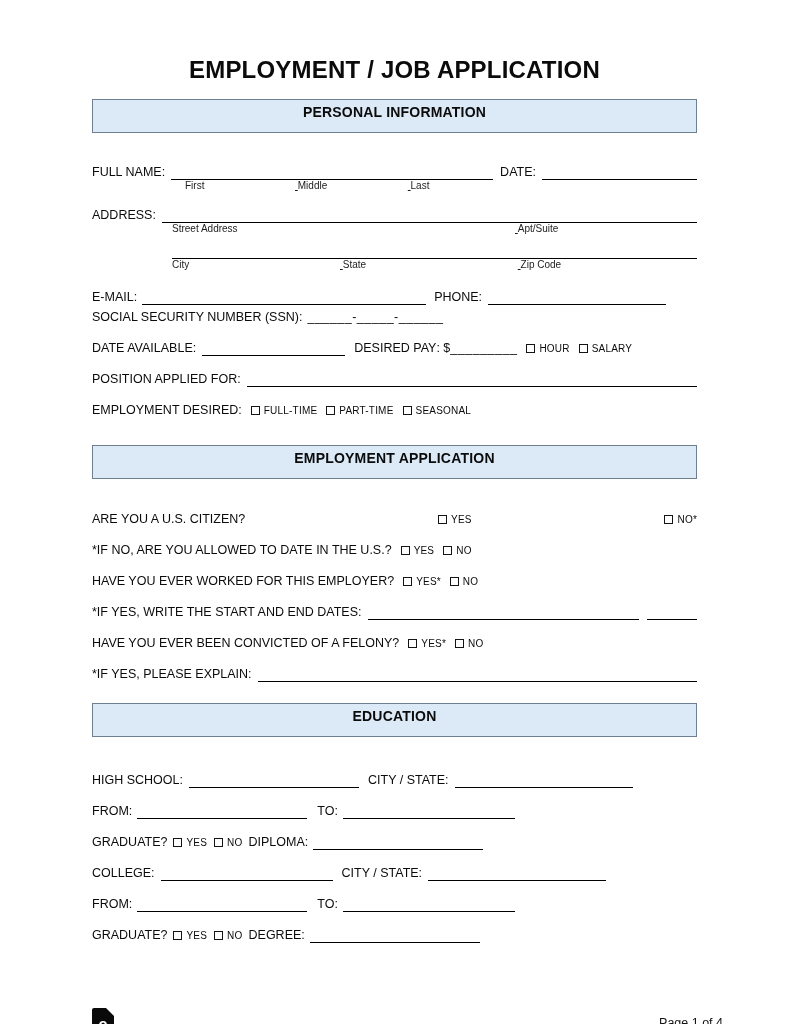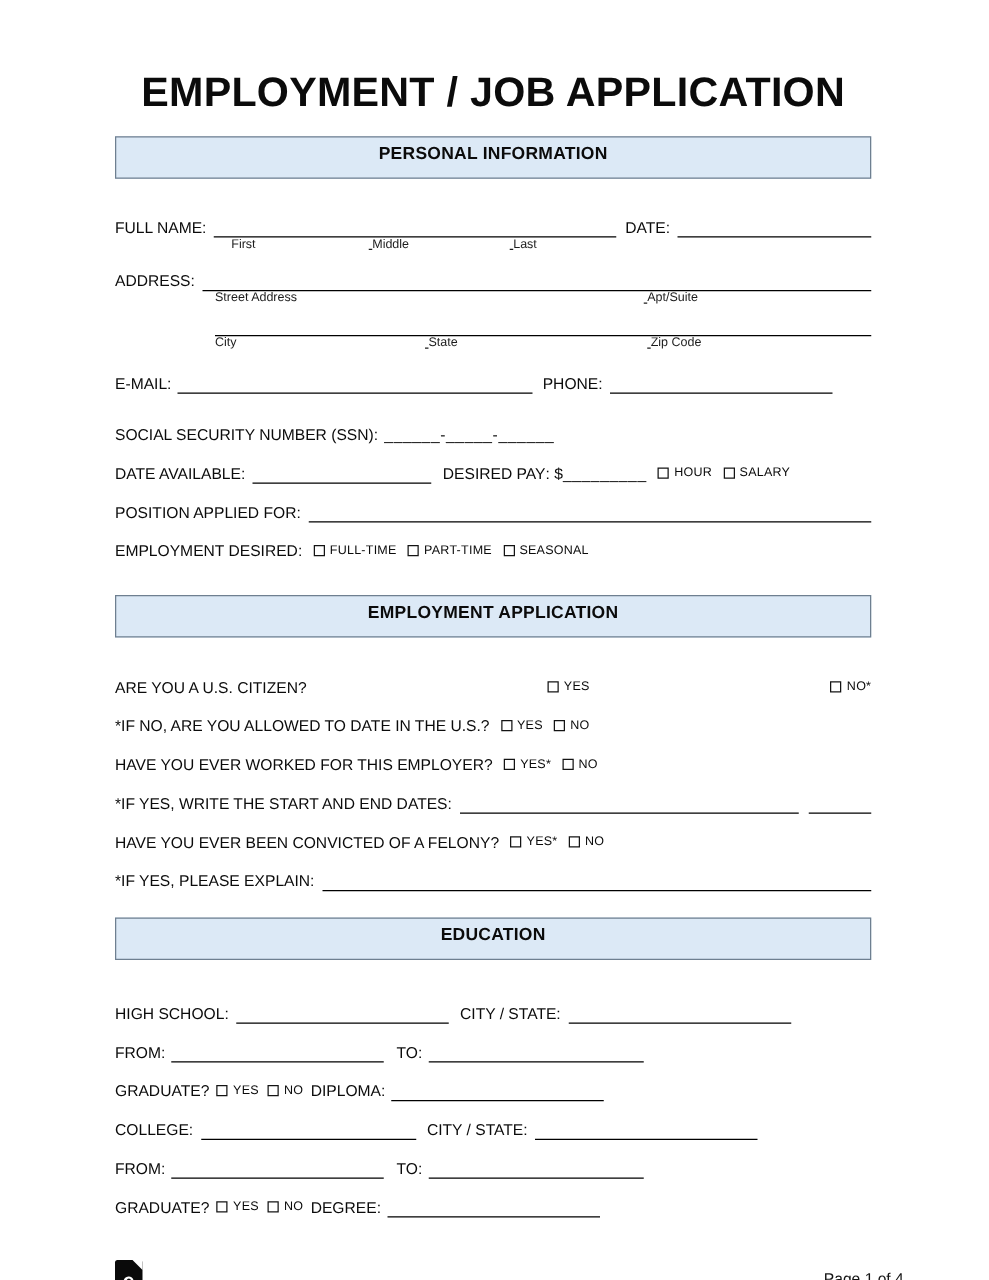"EMPLOYMENT / JOB APPLICATION" .title { font-size: 33px -> 24px }
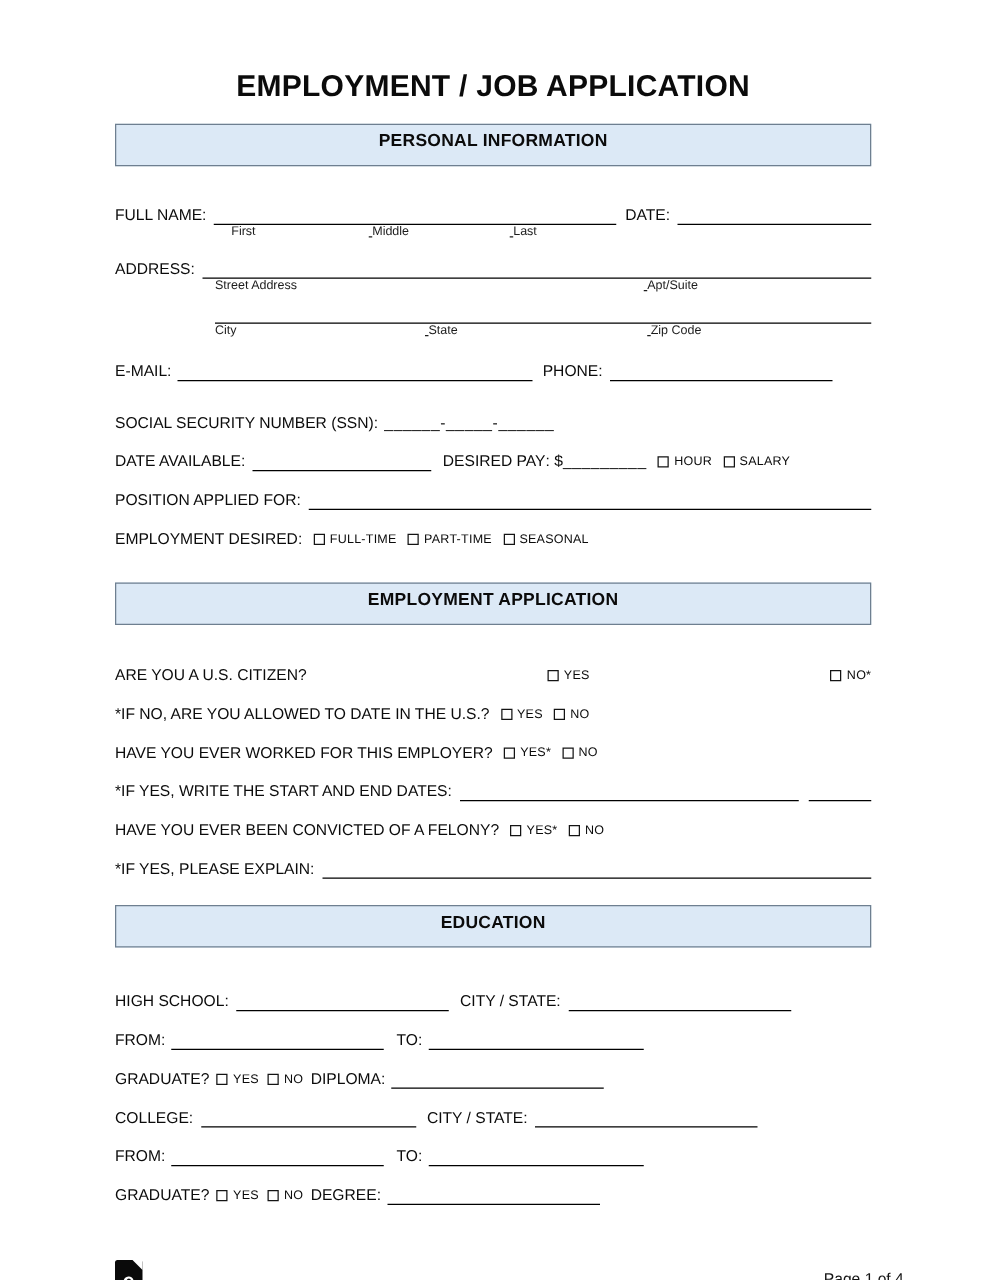"SOCIAL SECURITY NUMBER (SSN):" div.row { margin-top: 24px -> 3px }
